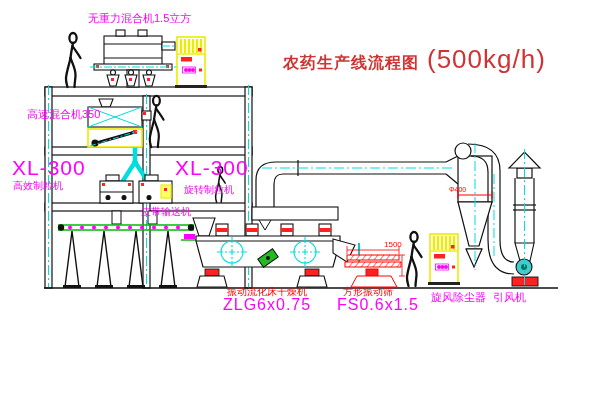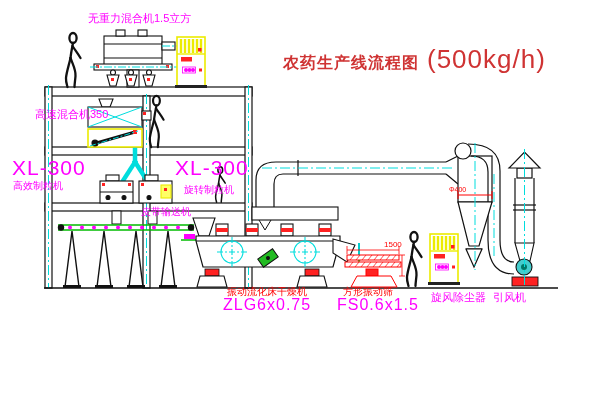"高速混合机350" div.lbl { left: 35px -> 27px }
